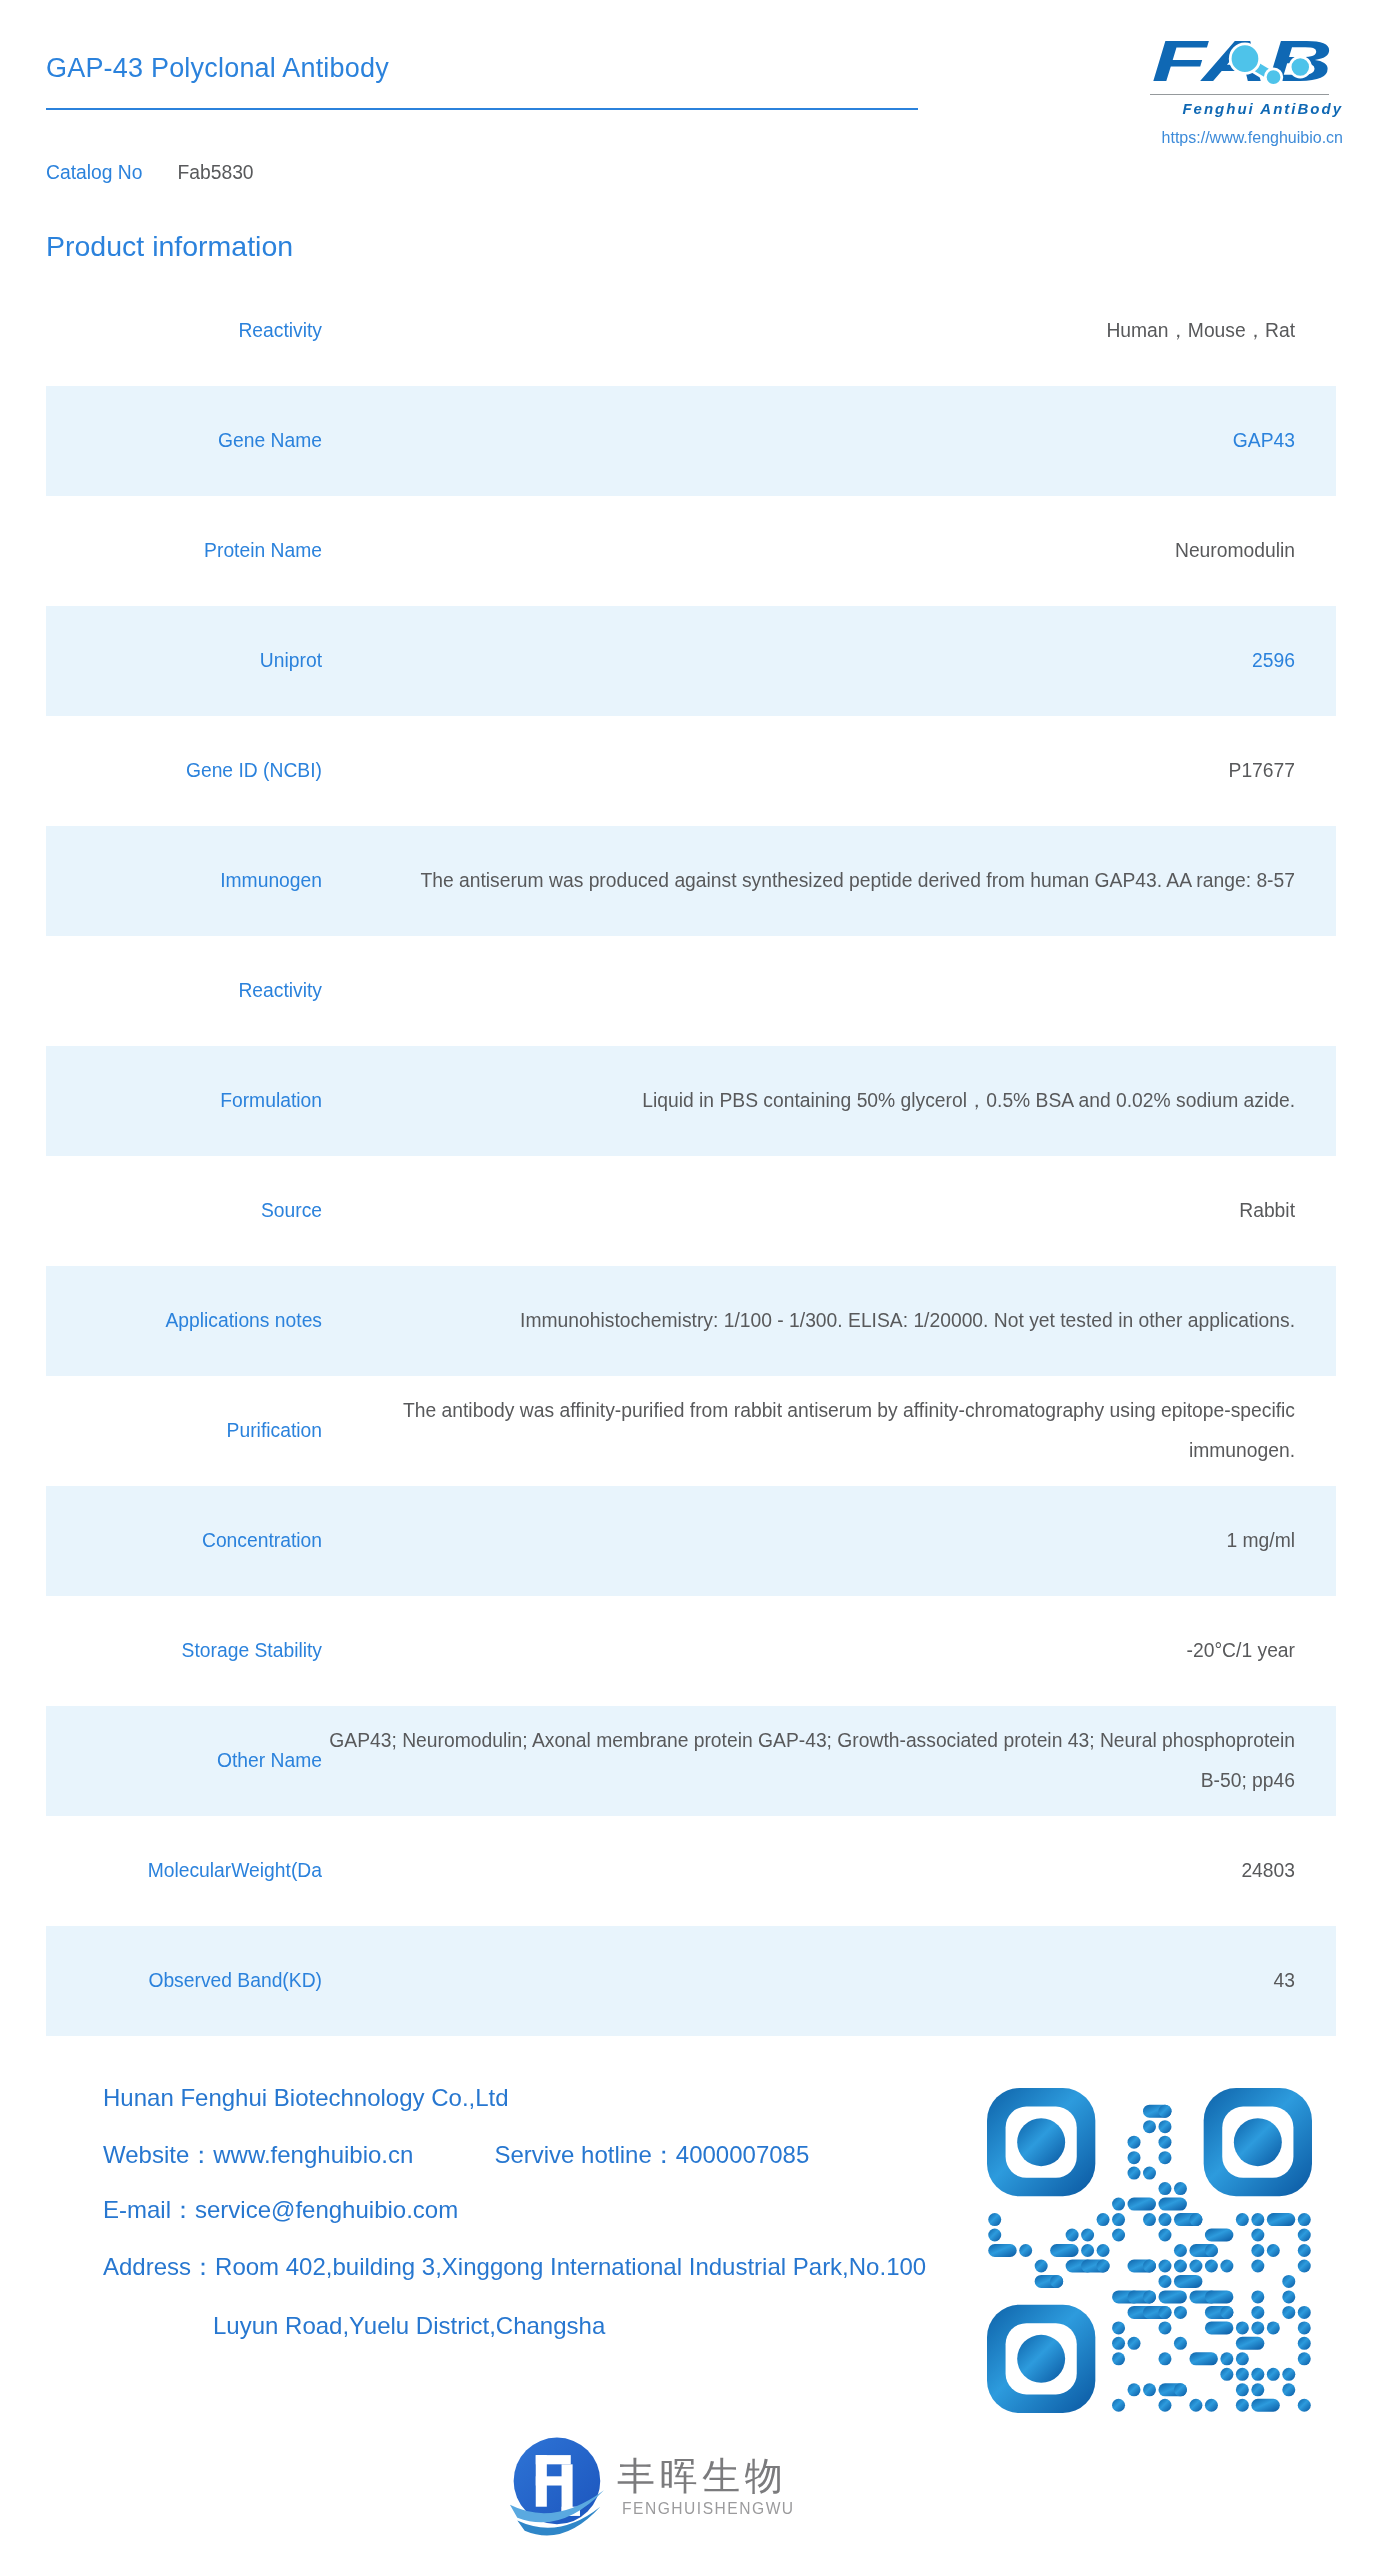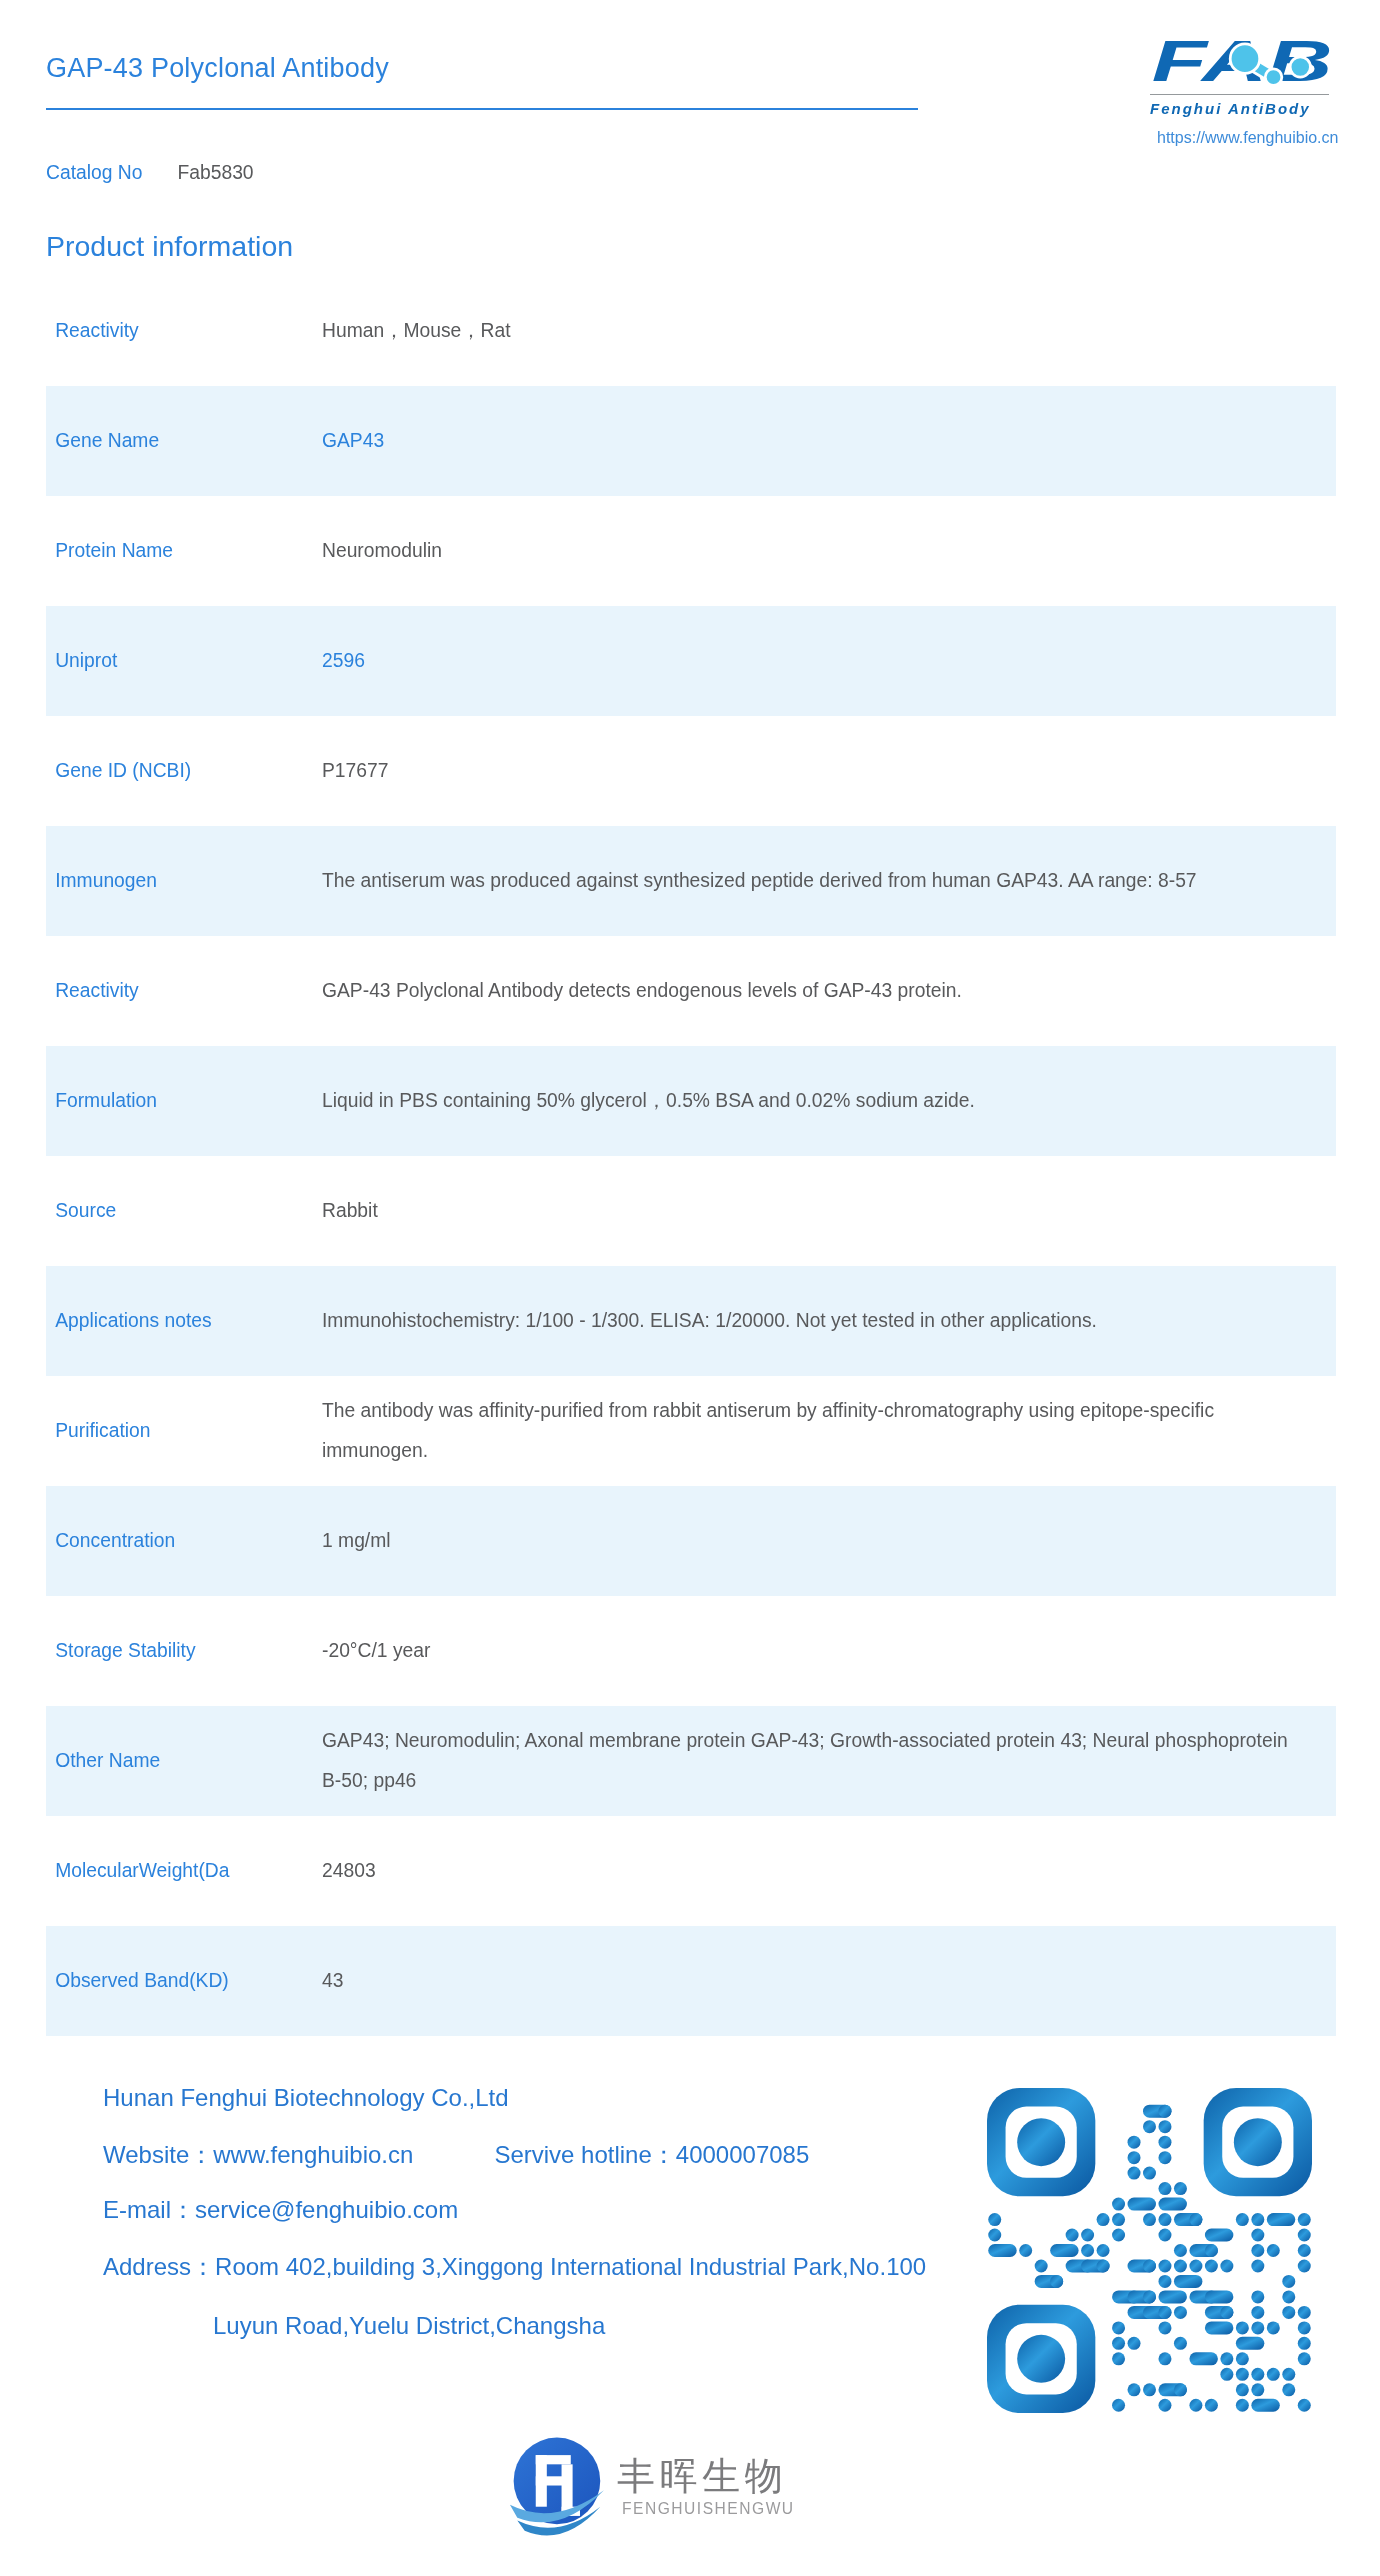"GAP-43 Polyclonal Antibody" .page { text-align: none -> right }
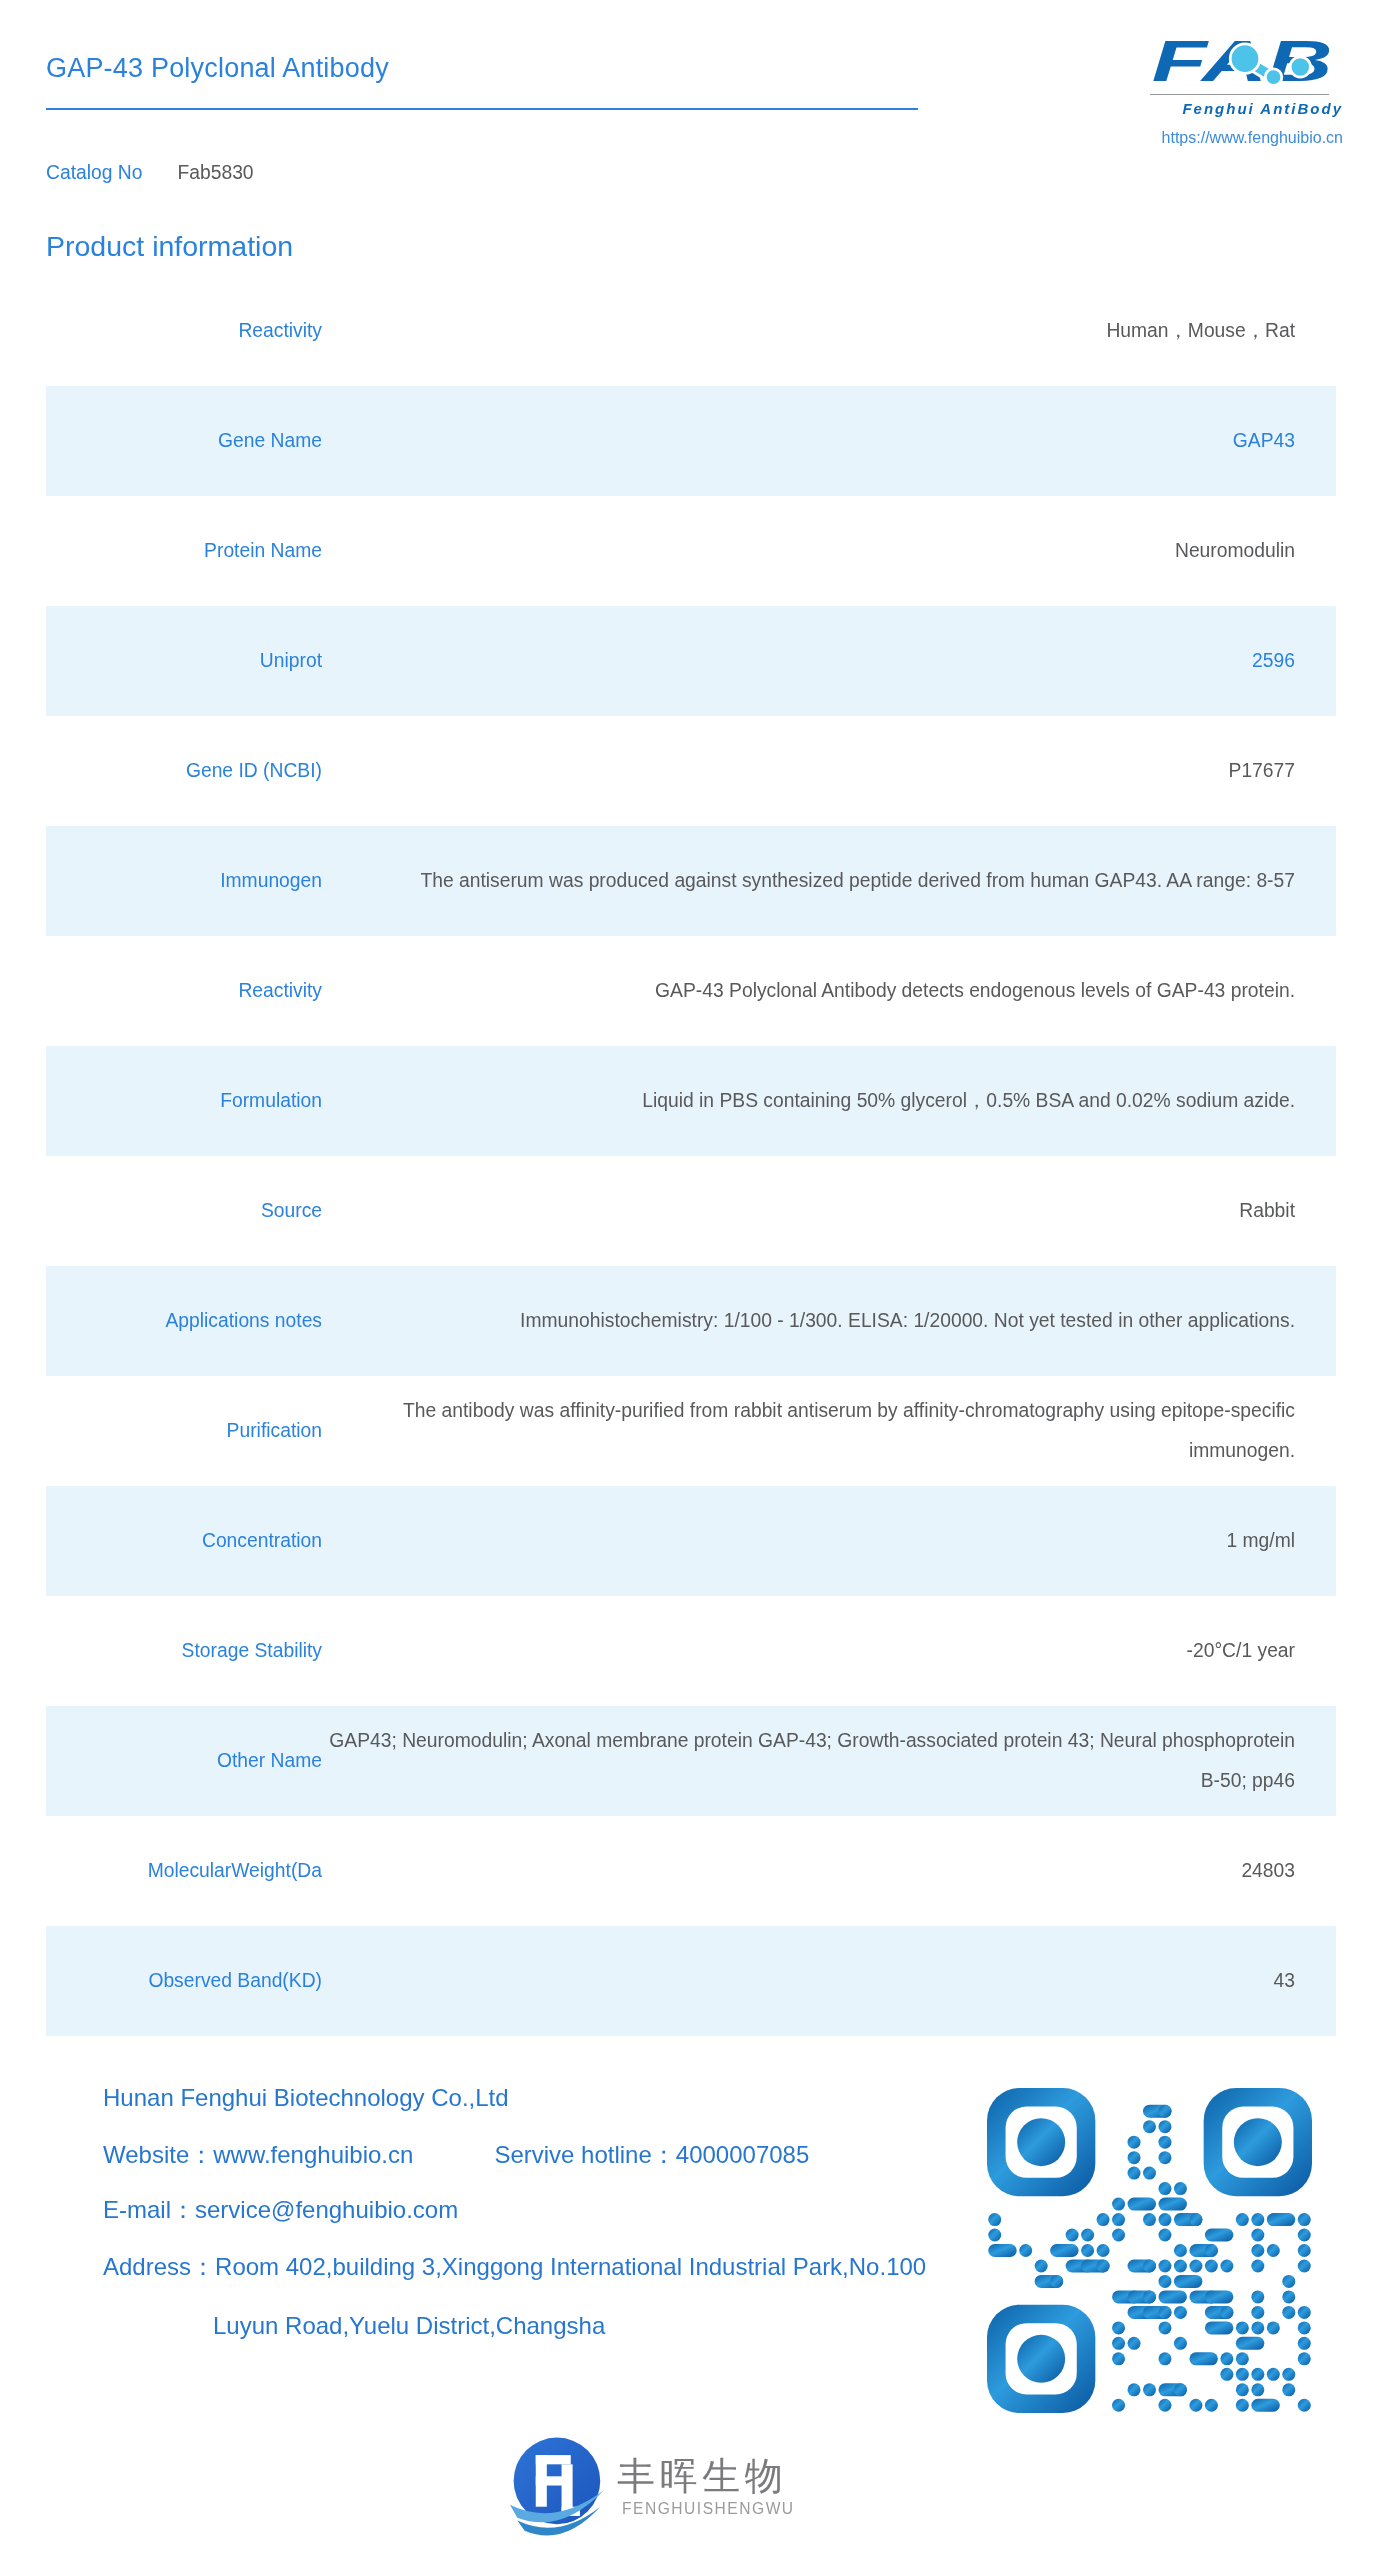"GAP-43 Polyclonal Antibody detects" div.row-value { html: <div>GAP-43 Polyclonal Antibody detects endogenous levels of GAP-43 protein.</div> -> none }
